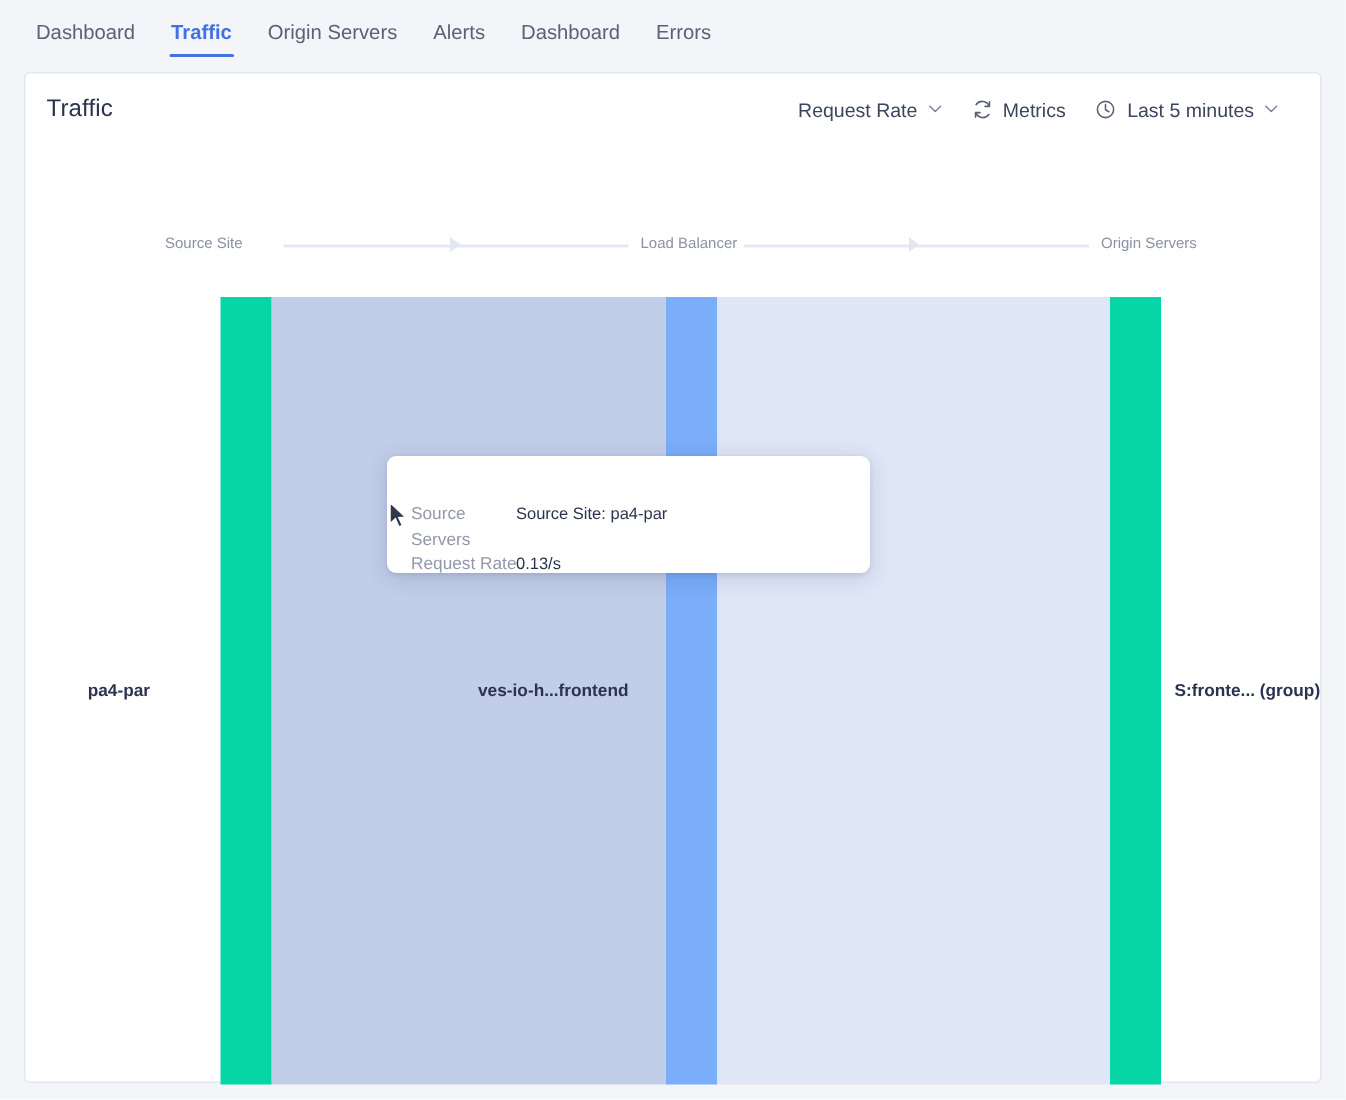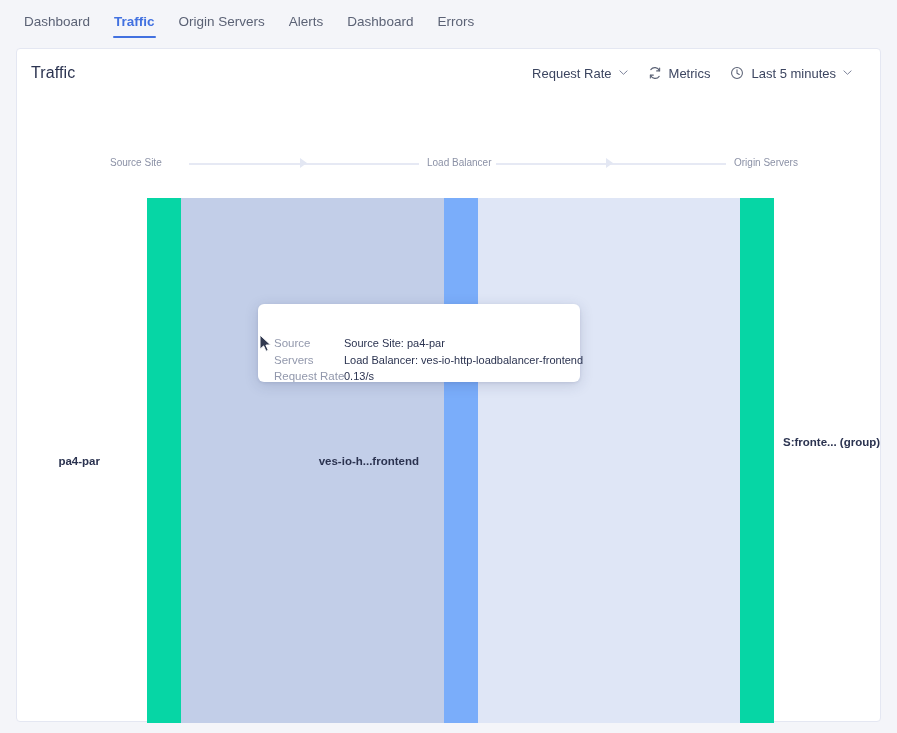"Load Balancer:" div.tt-val { html: <div>Load Balancer: ves-io-http-loadbalancer-frontend</div> -> none }
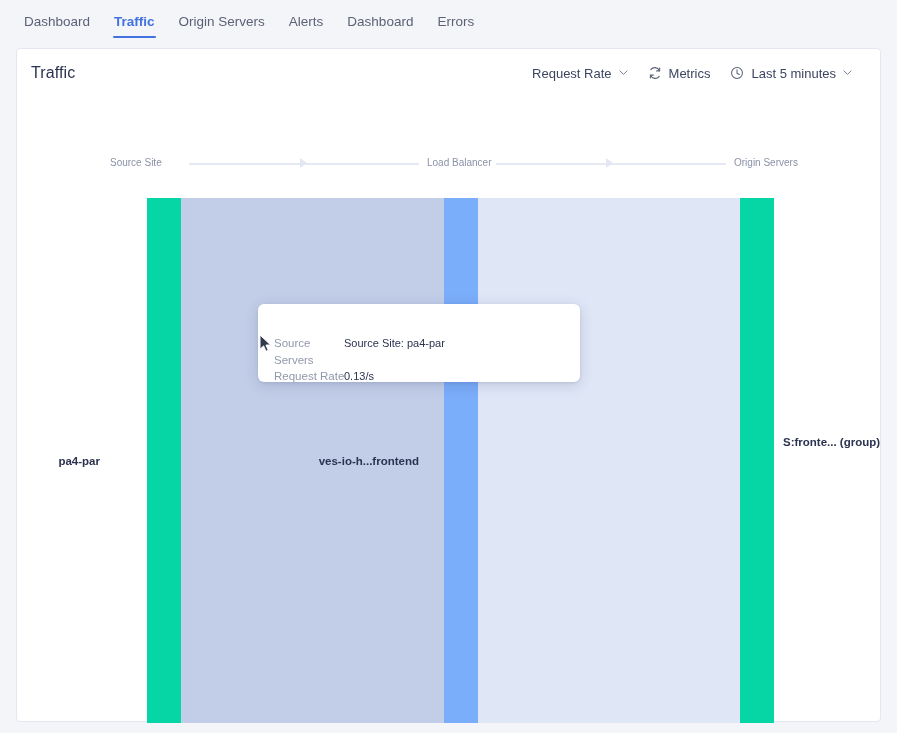"S:fronte... (group)" div.node-label { top: 338px -> 357px }
